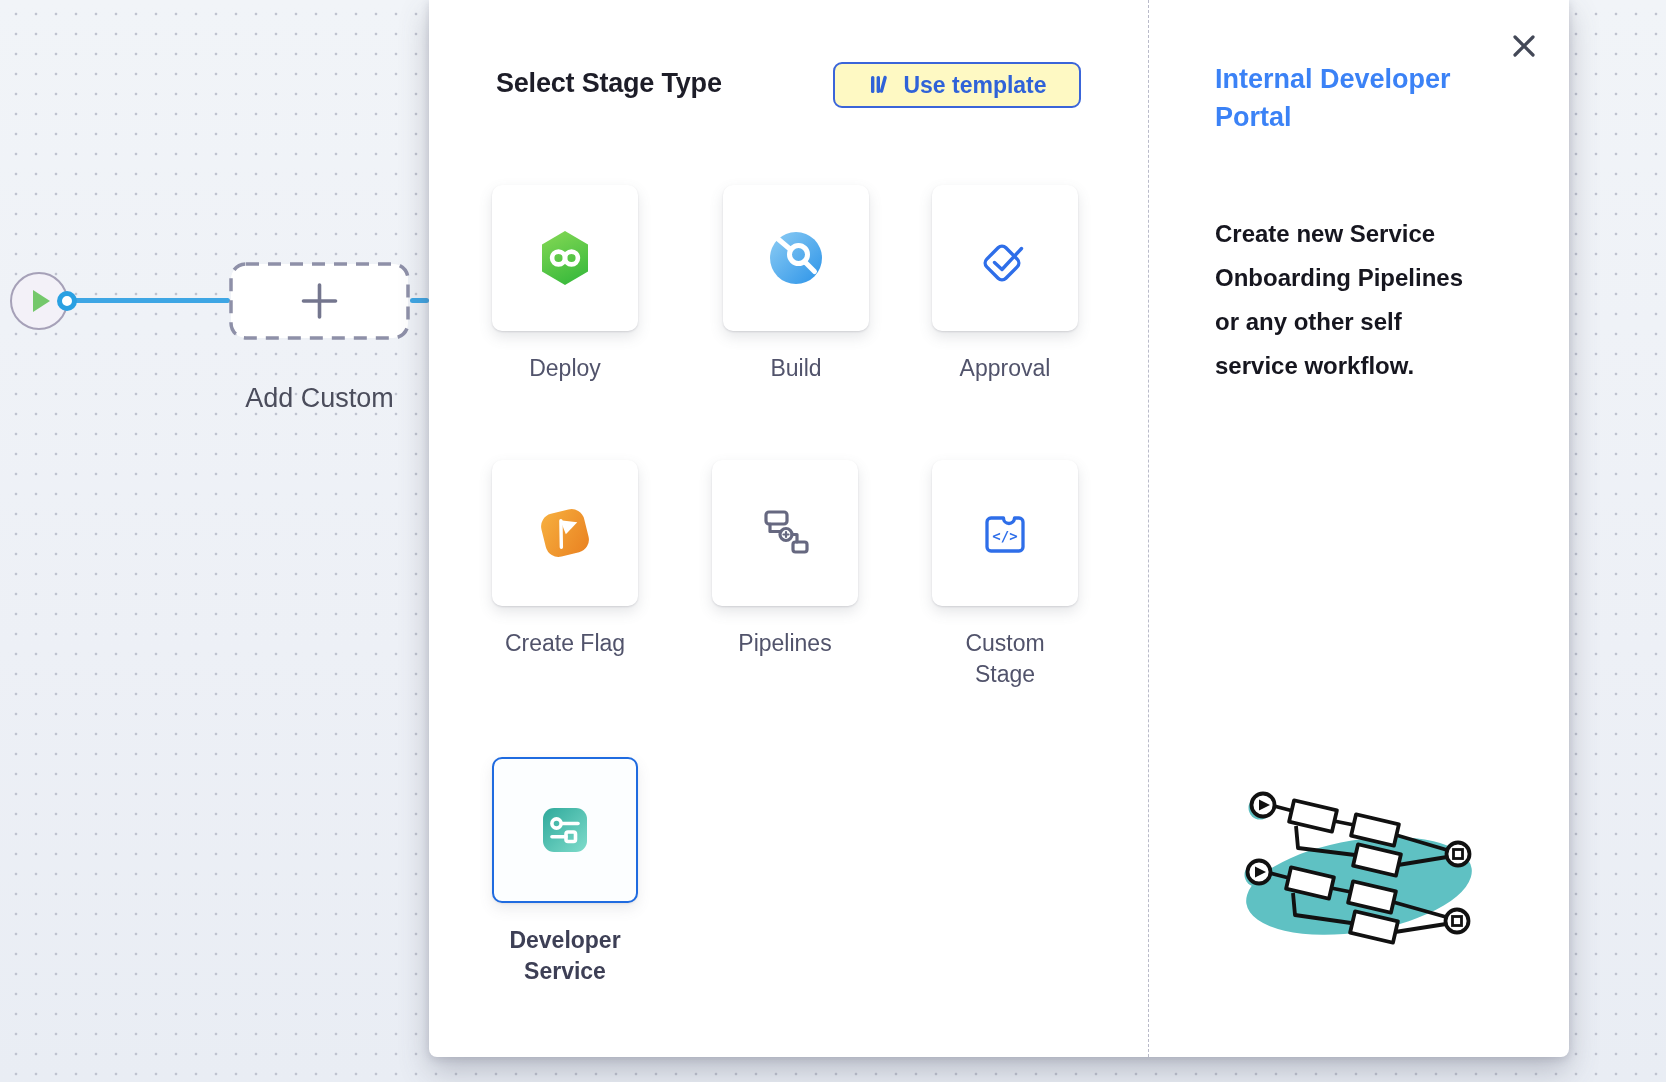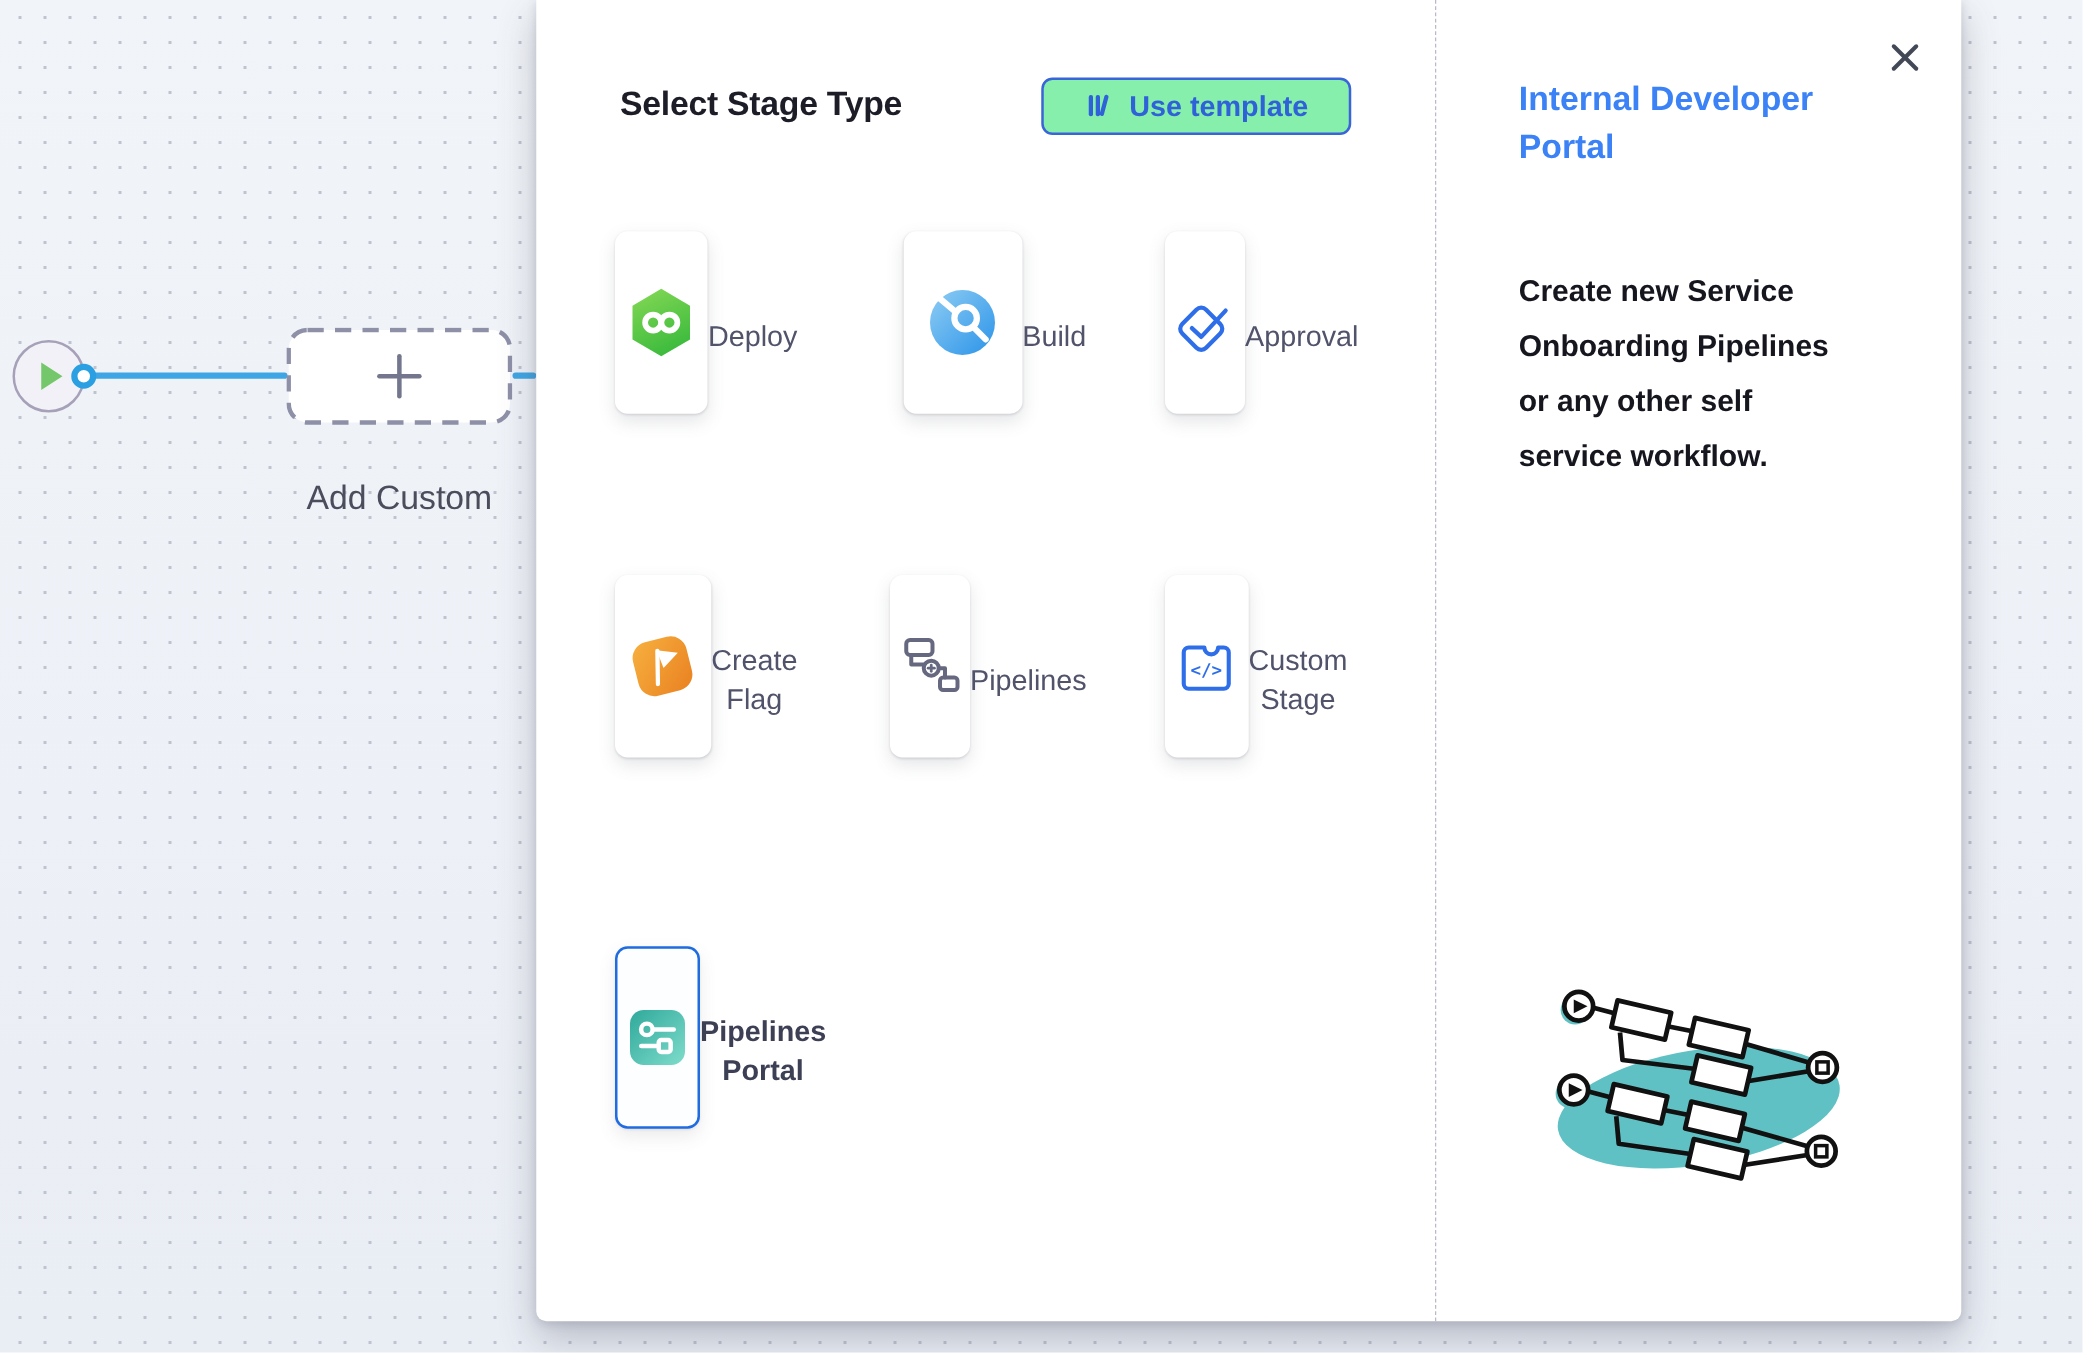"Use template" .use-template-btn { background: #86efac -> #fef9c3 }
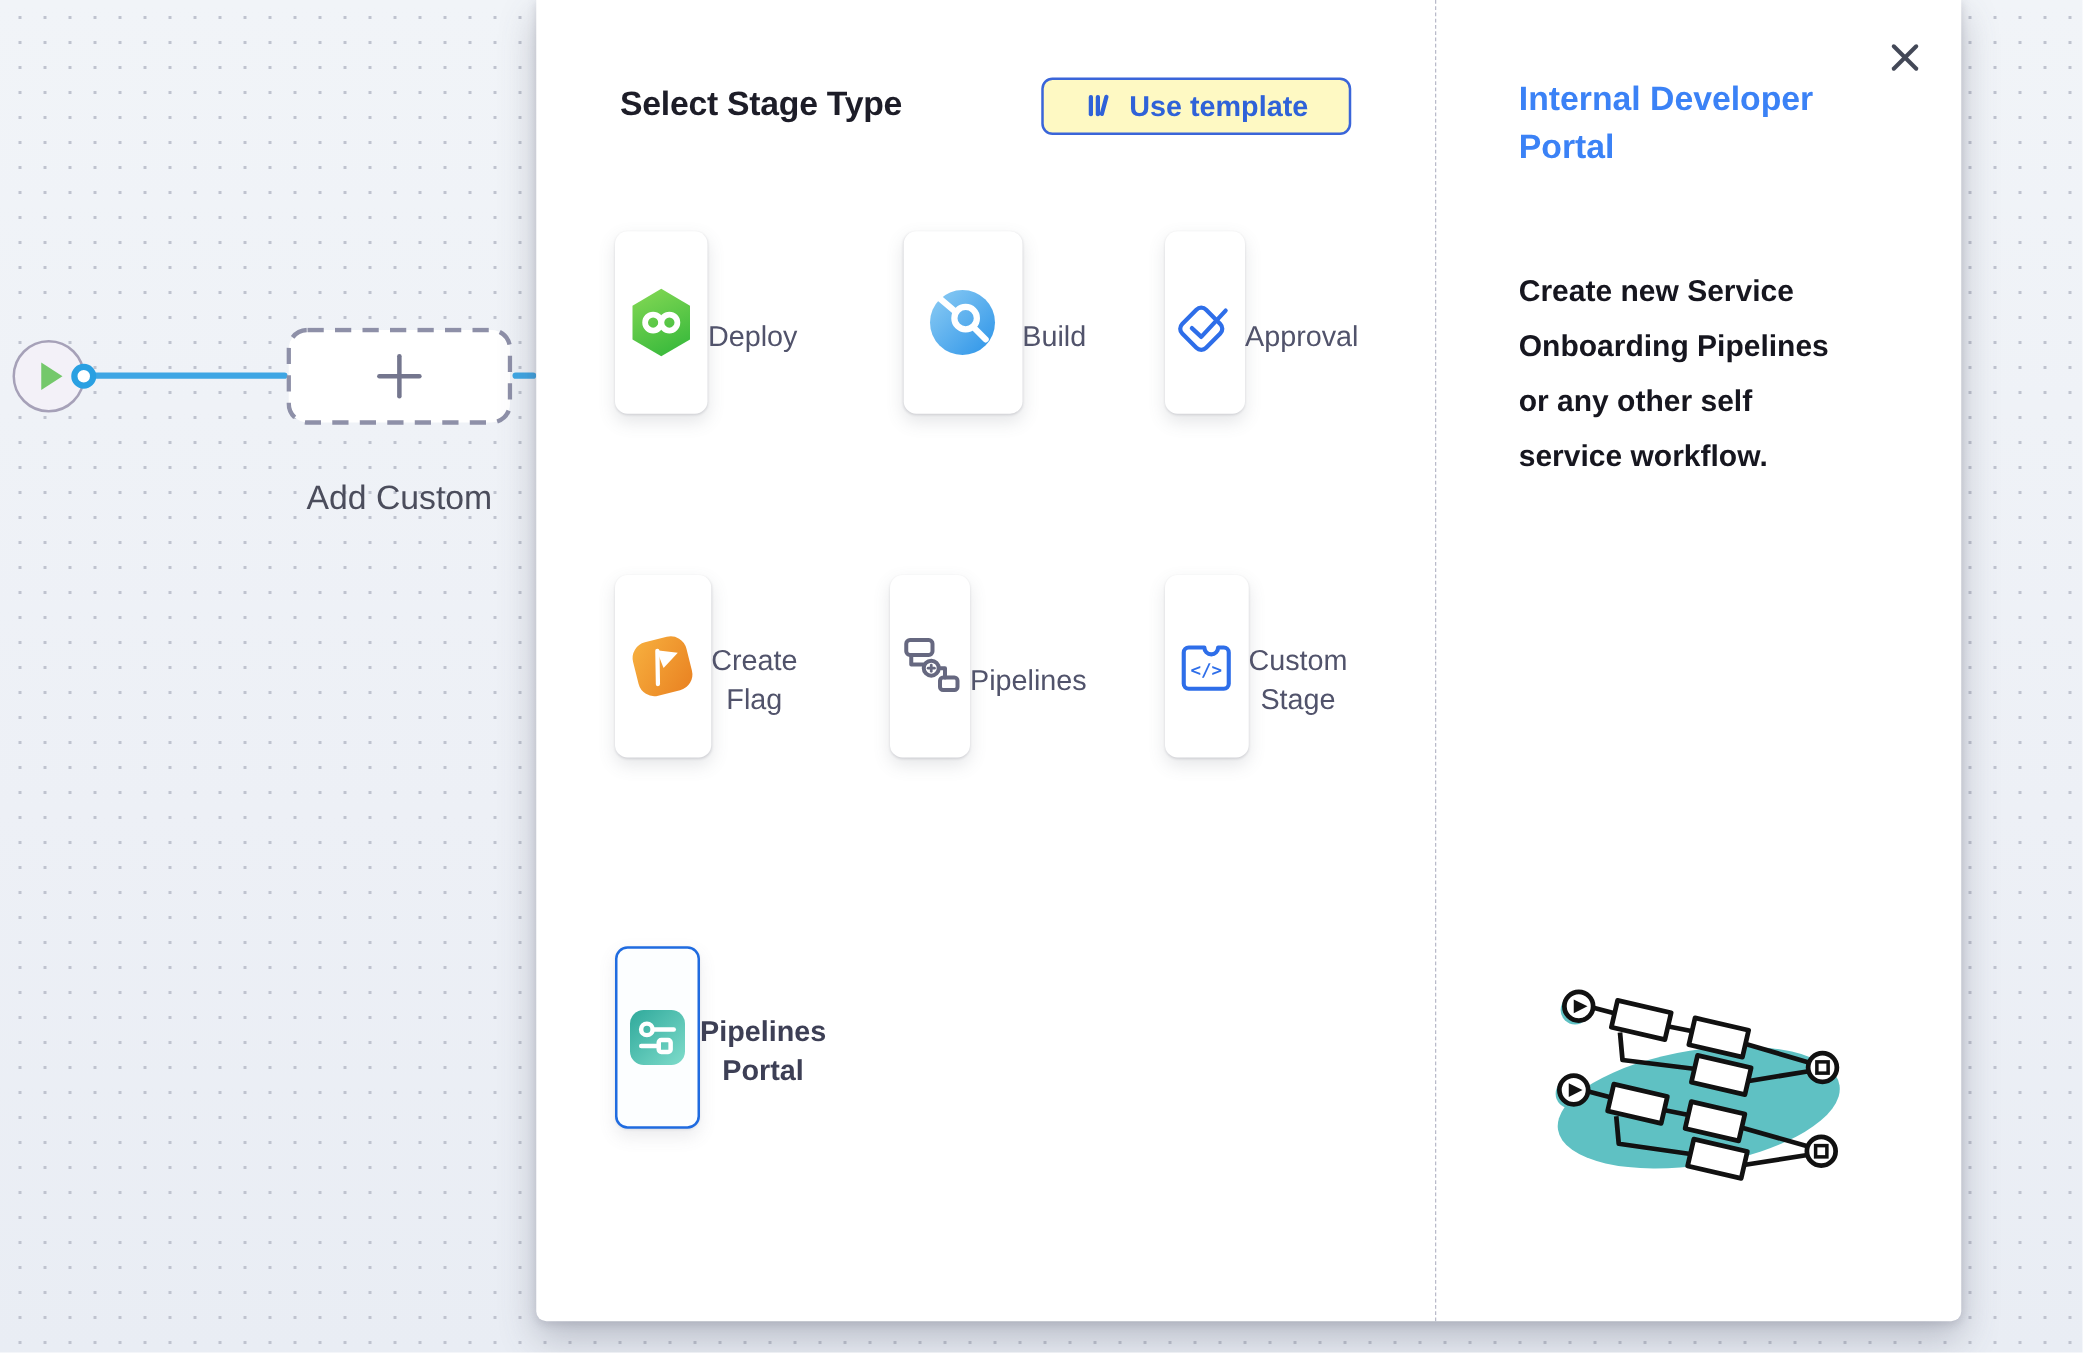"Deploy" .cell { flex-direction: none -> column }
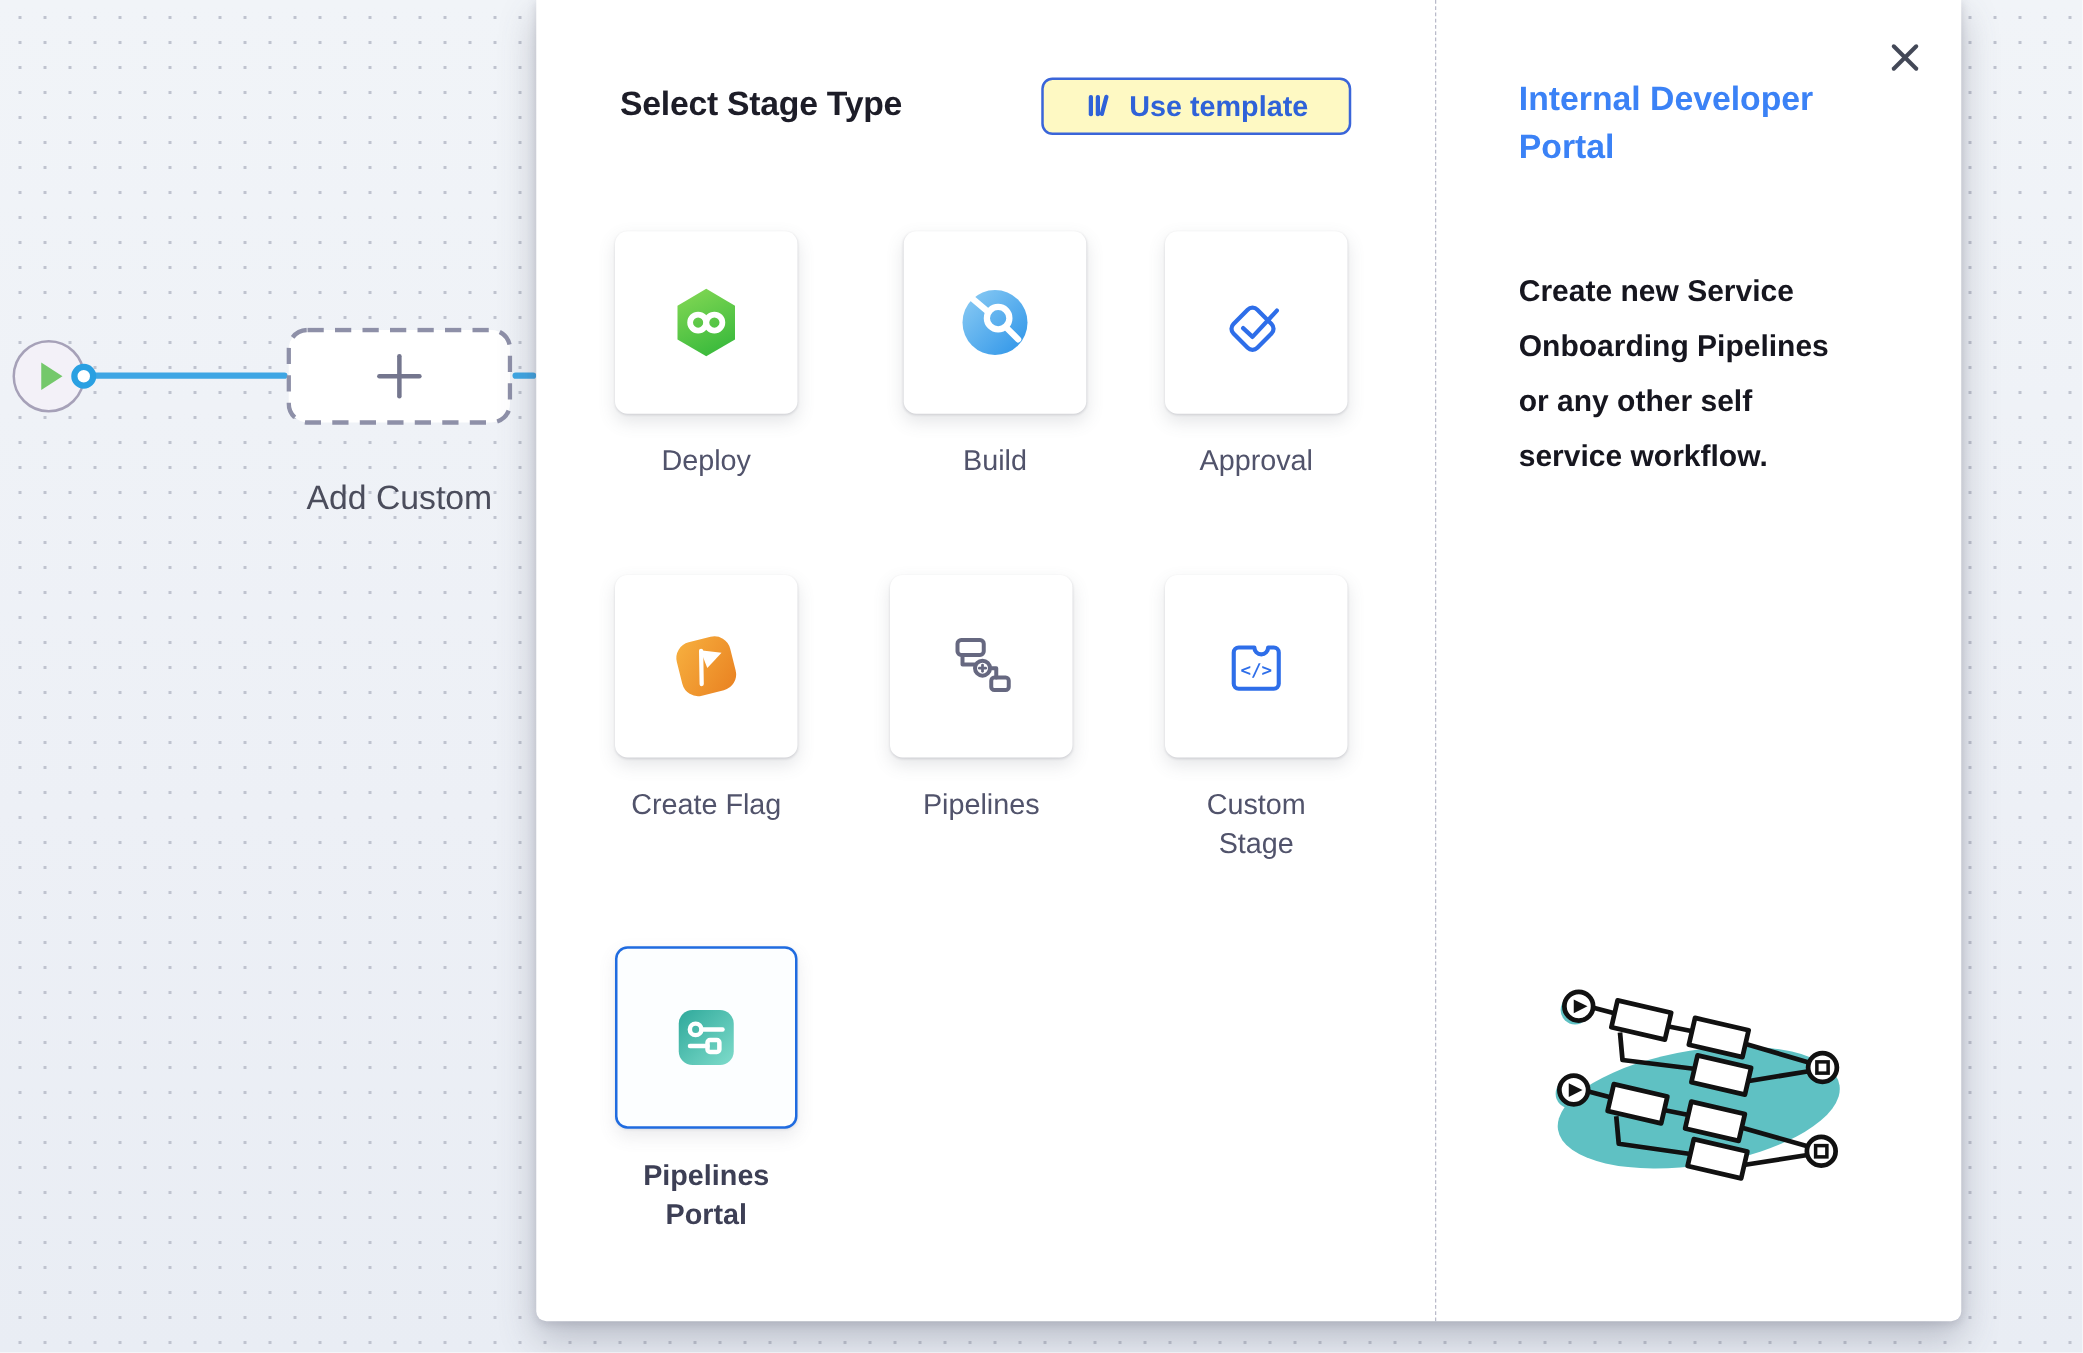"Pipelines Portal" div.cell-label { text: Pipelines Portal -> Developer Service }
